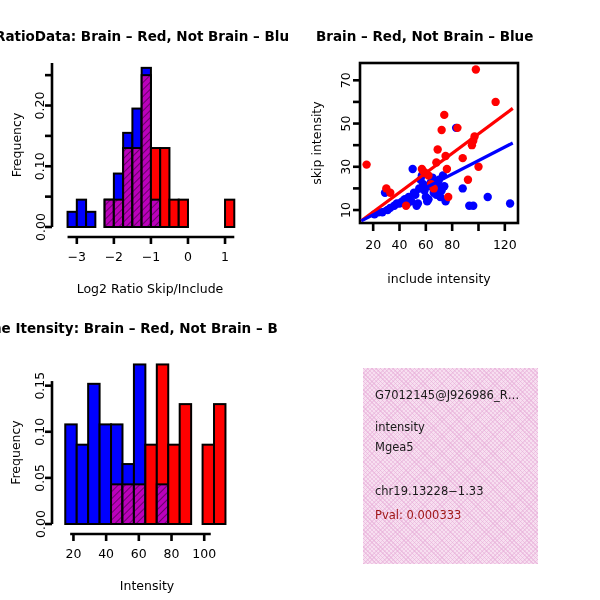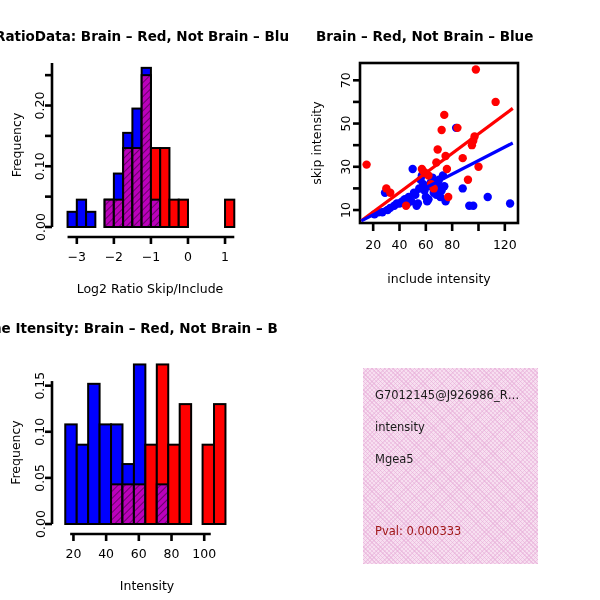"Mgea5" div.infoline { top: 84px -> 72px }
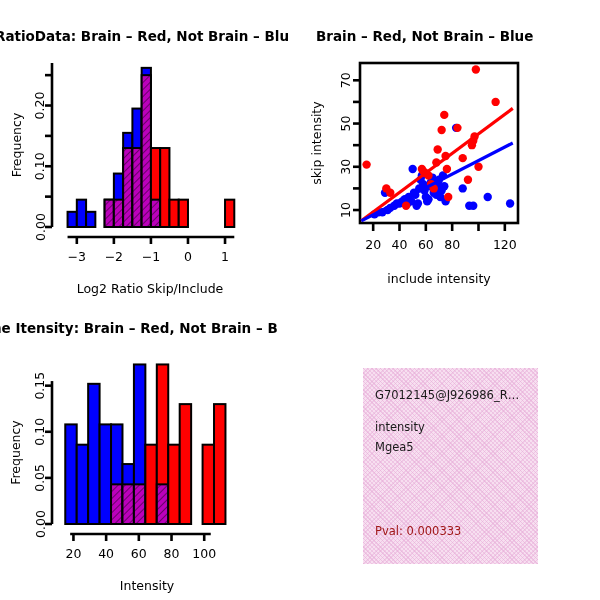"chr19.13228−1.33" div.infoline { html: none -> <div>chr19.13228−1.33</div> }
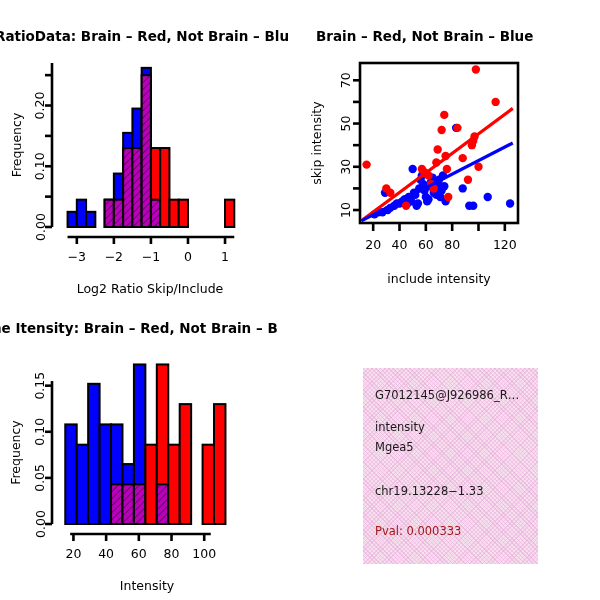"Pval: 0.000333" .infoline.pv { margin-top: 16px -> none }
